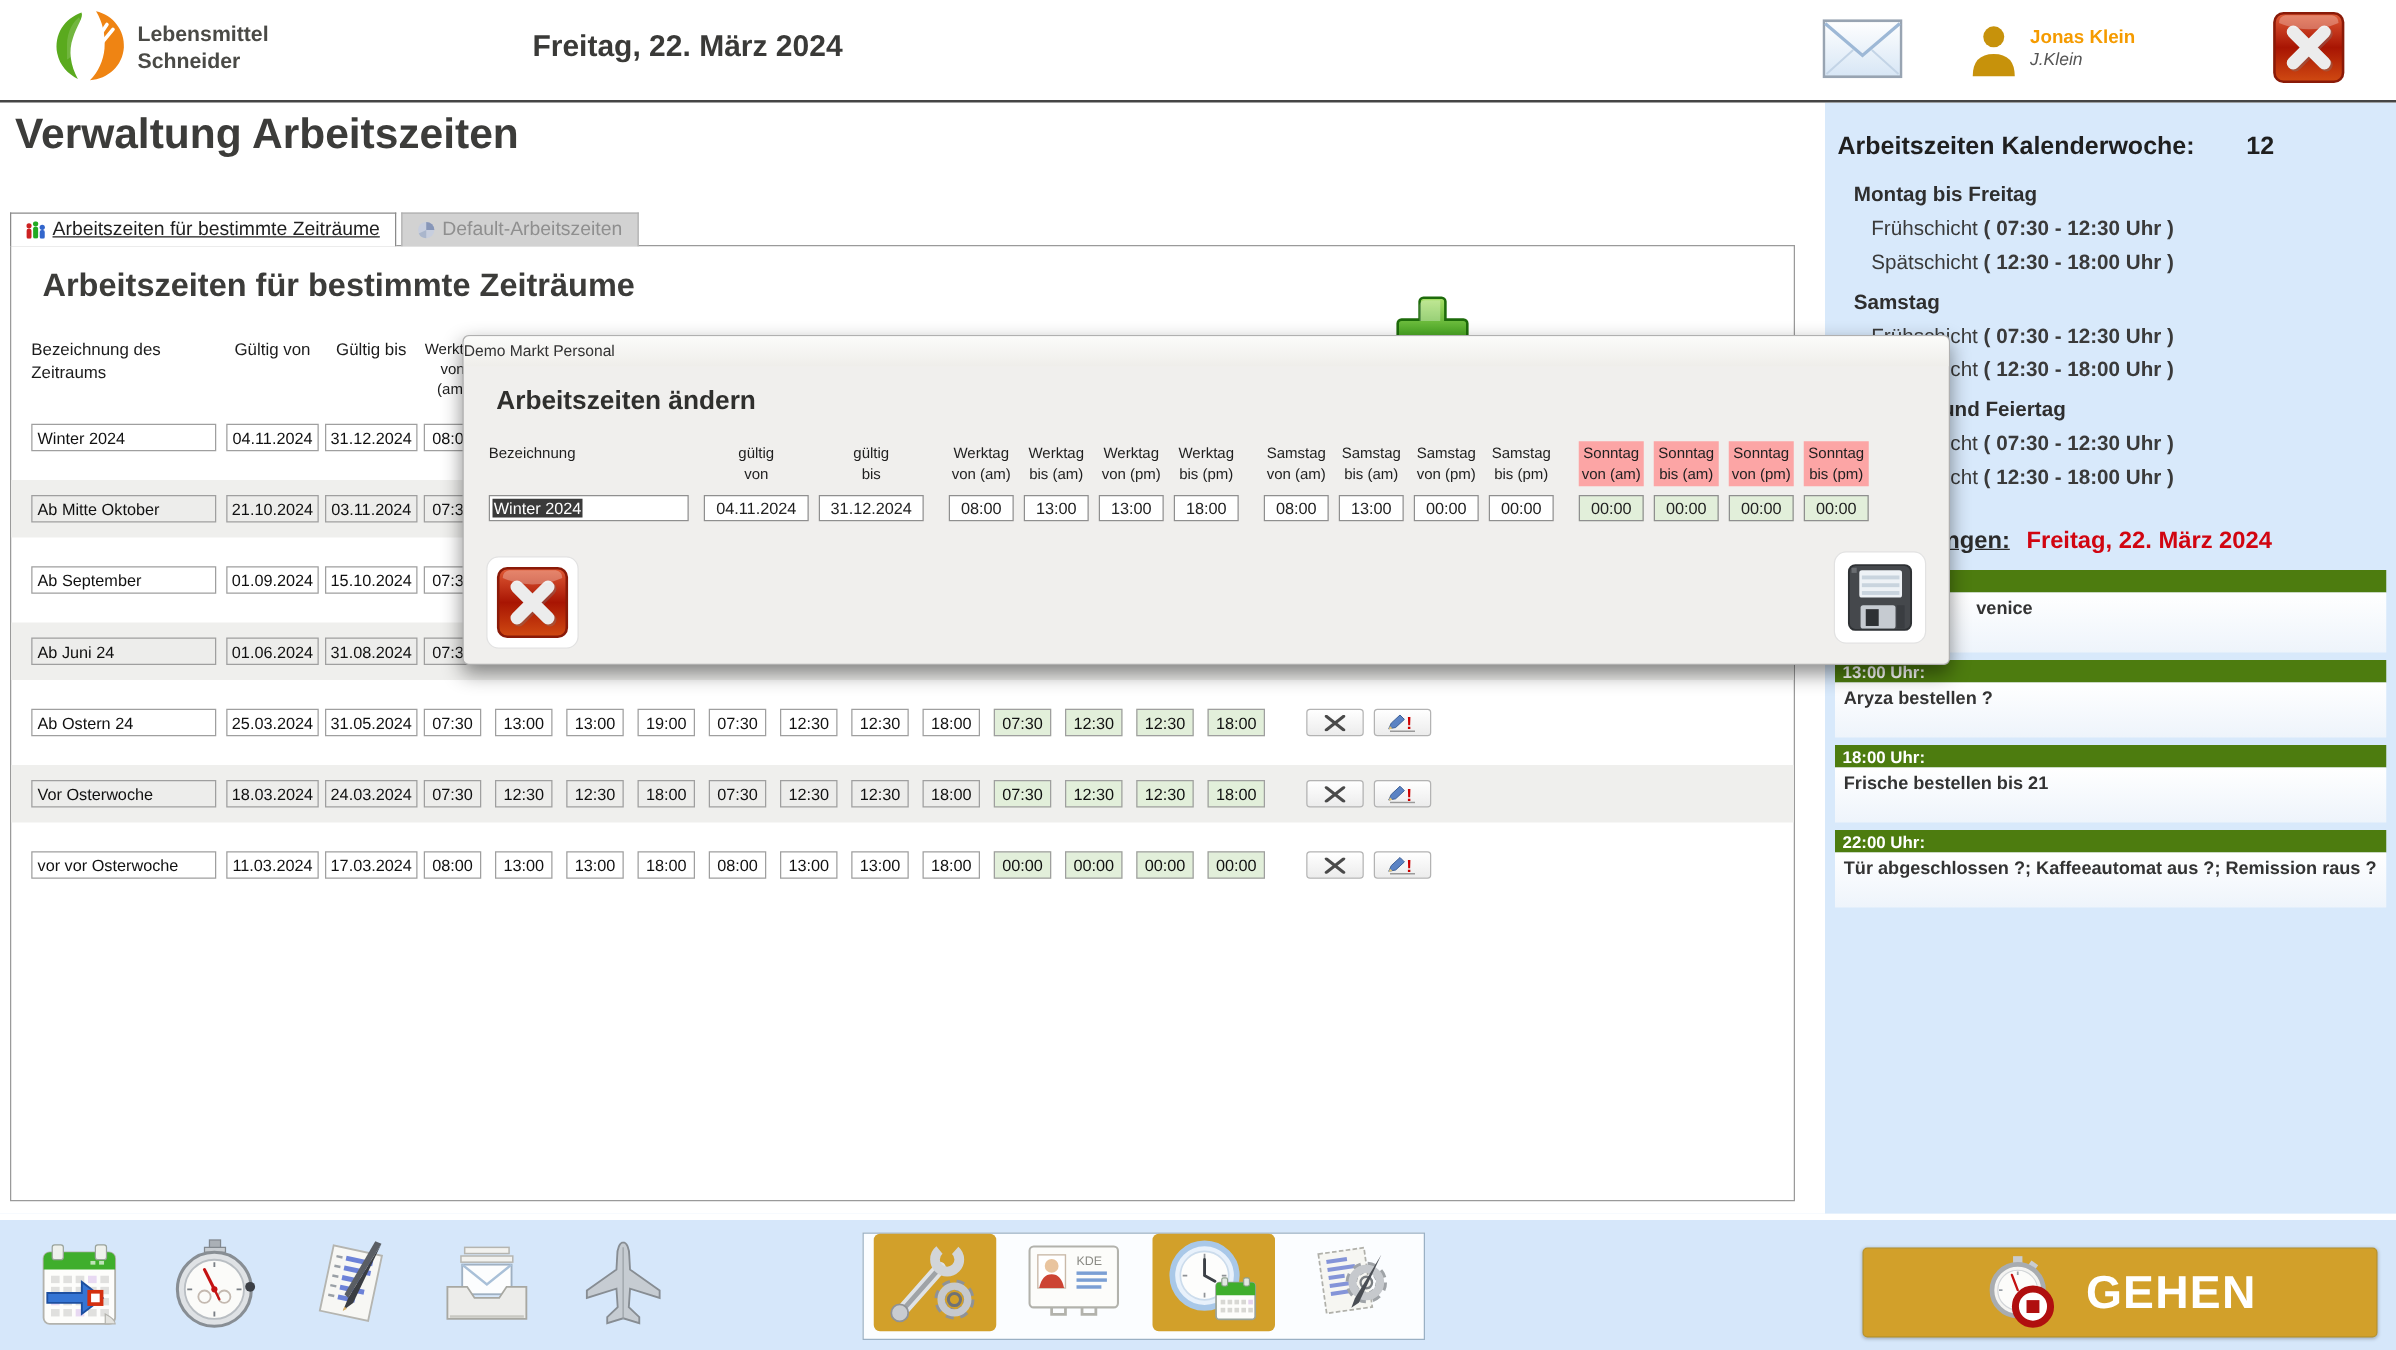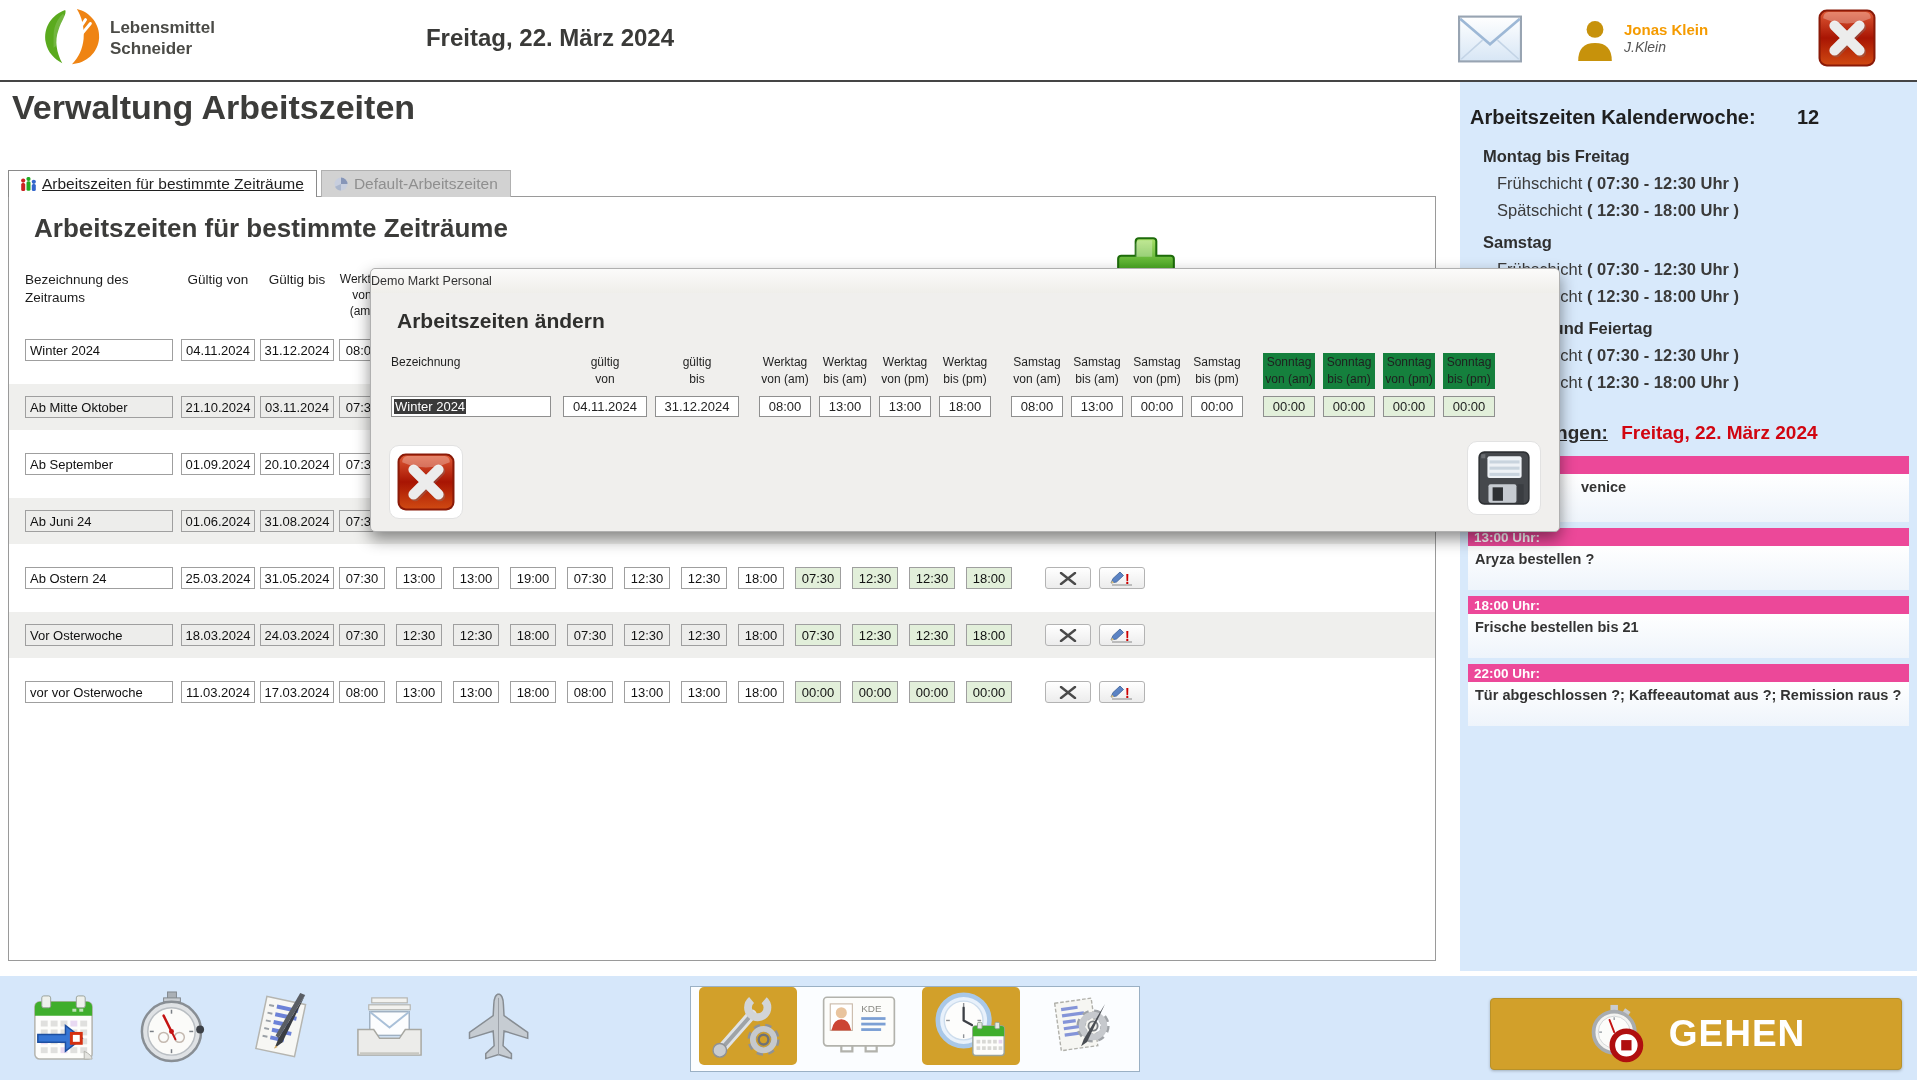"Sonntag" .fgroup.green .flabel { background: #15803d -> #fca5a5 }
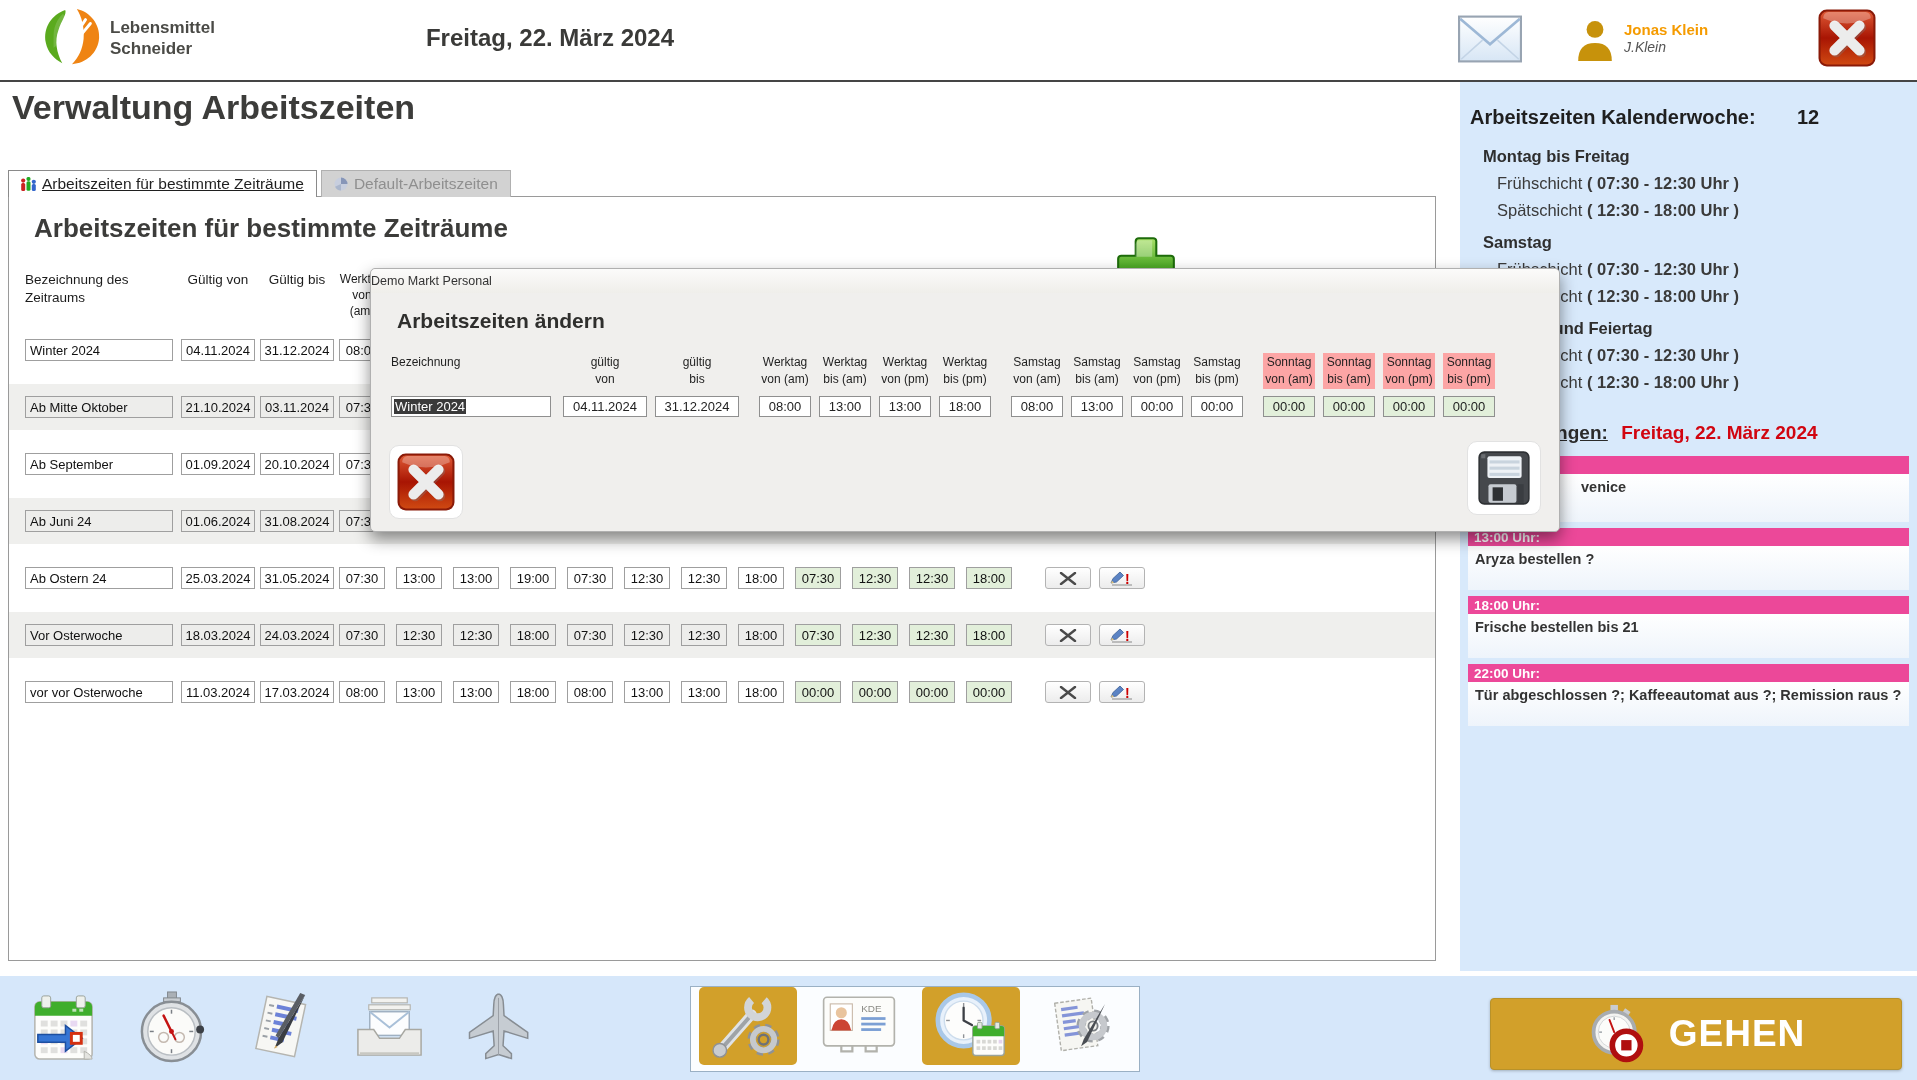"20.10.2024" div.cell { text: 20.10.2024 -> 15.10.2024 }
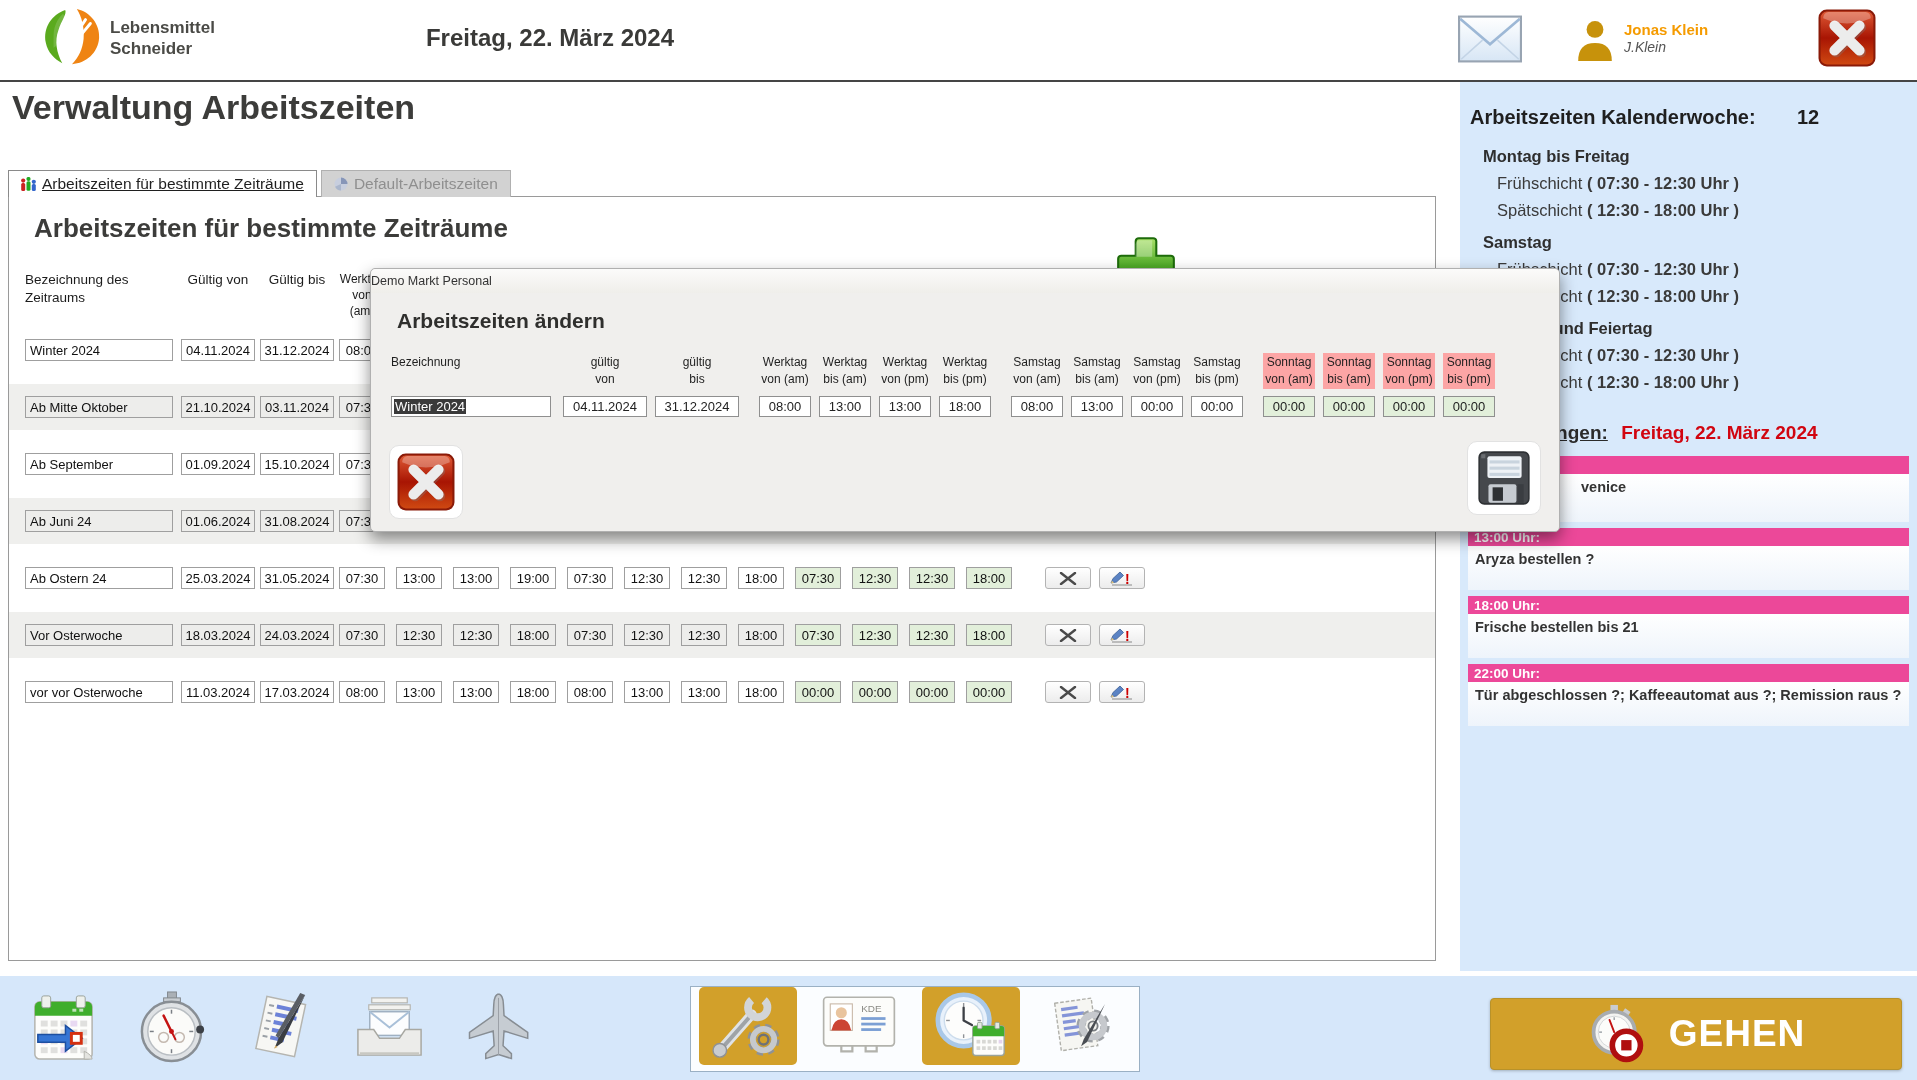"13:00 Uhr:" .rem-bar { background: #ec4899 -> #4d7c0f }
